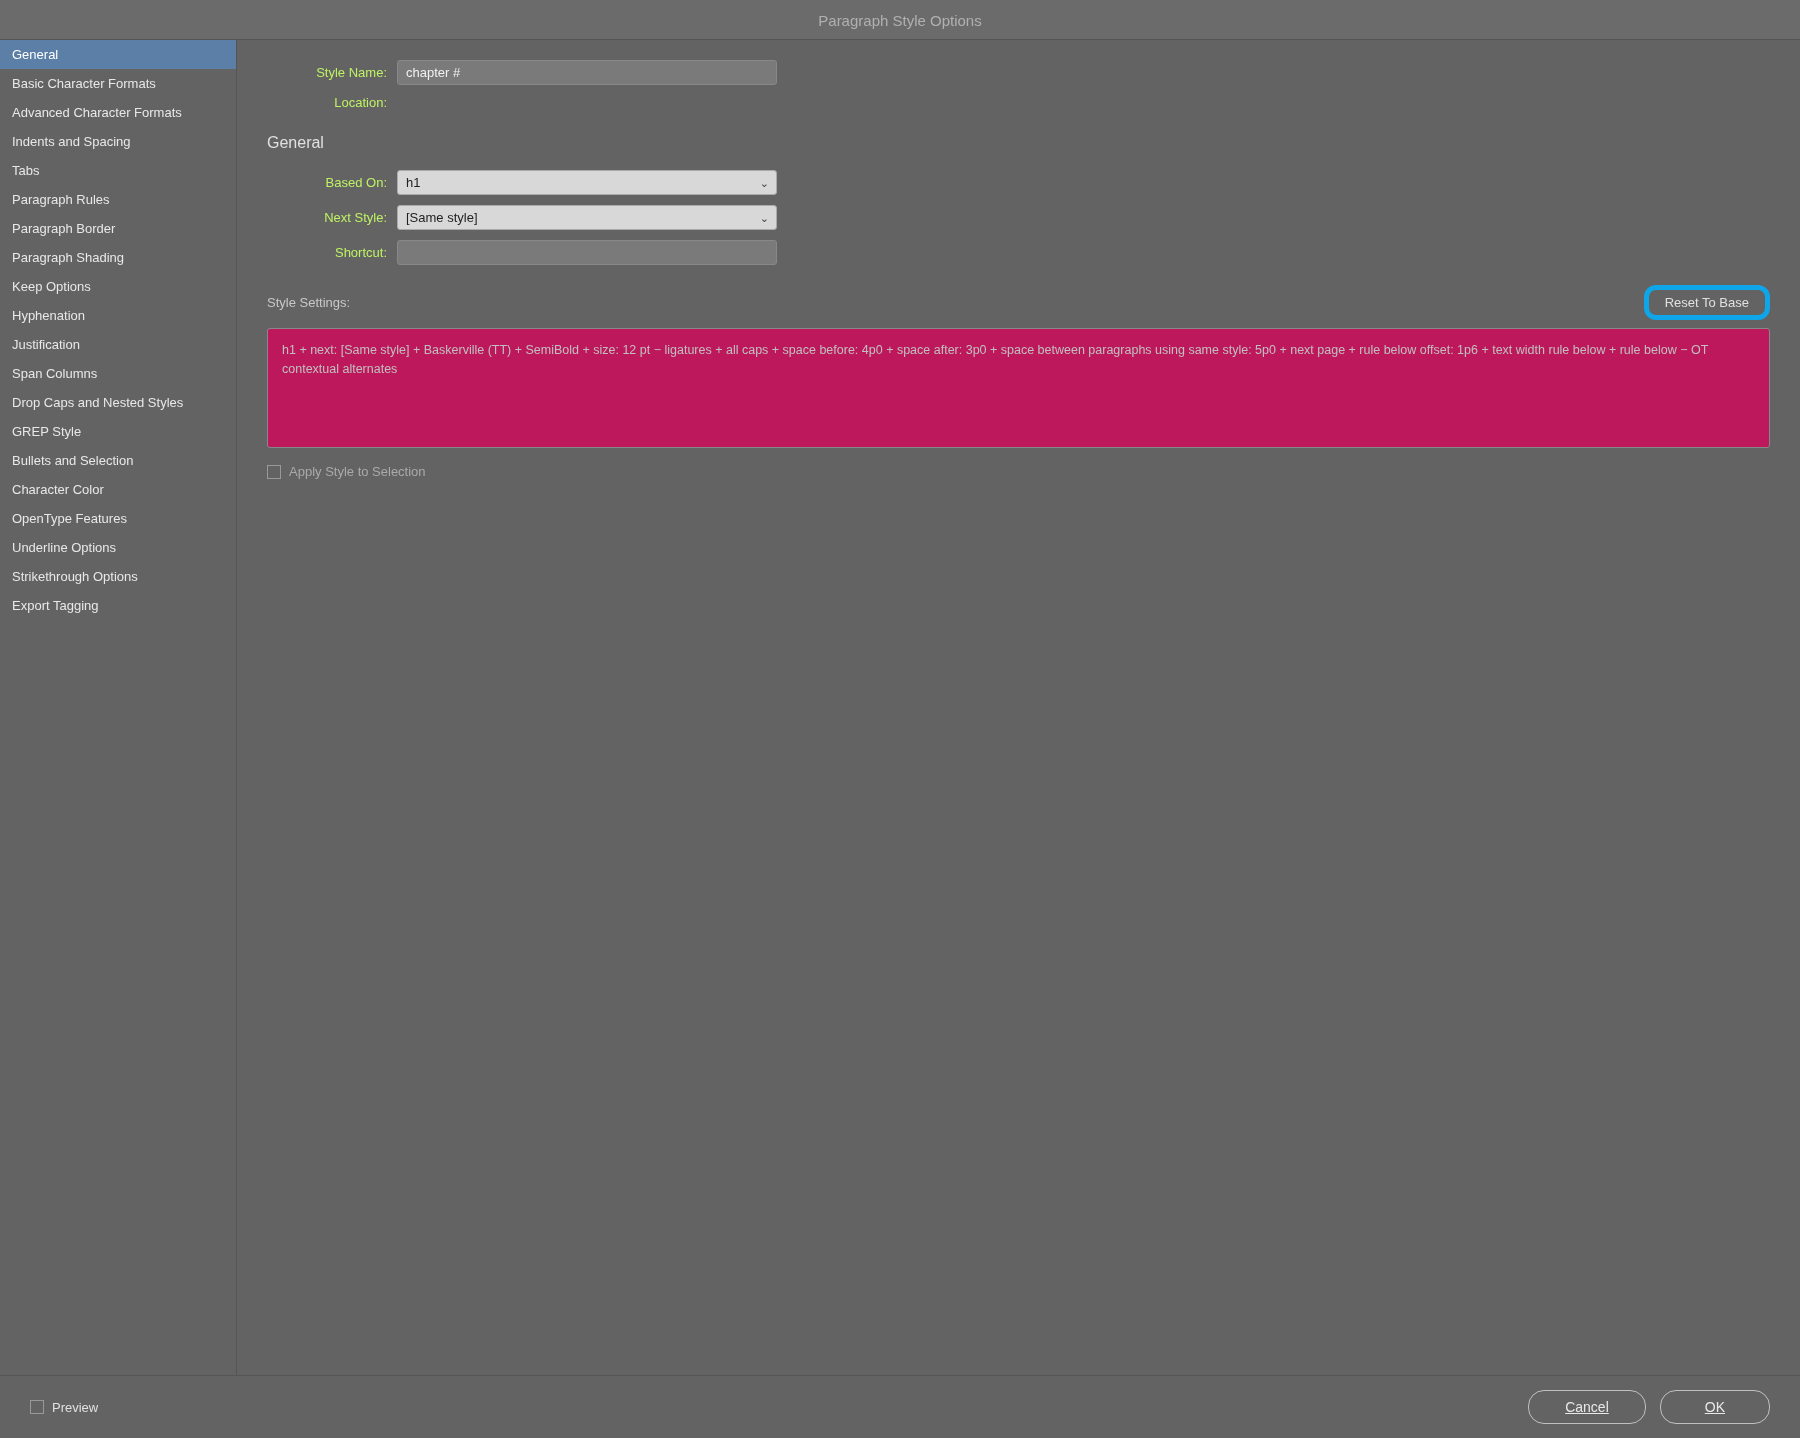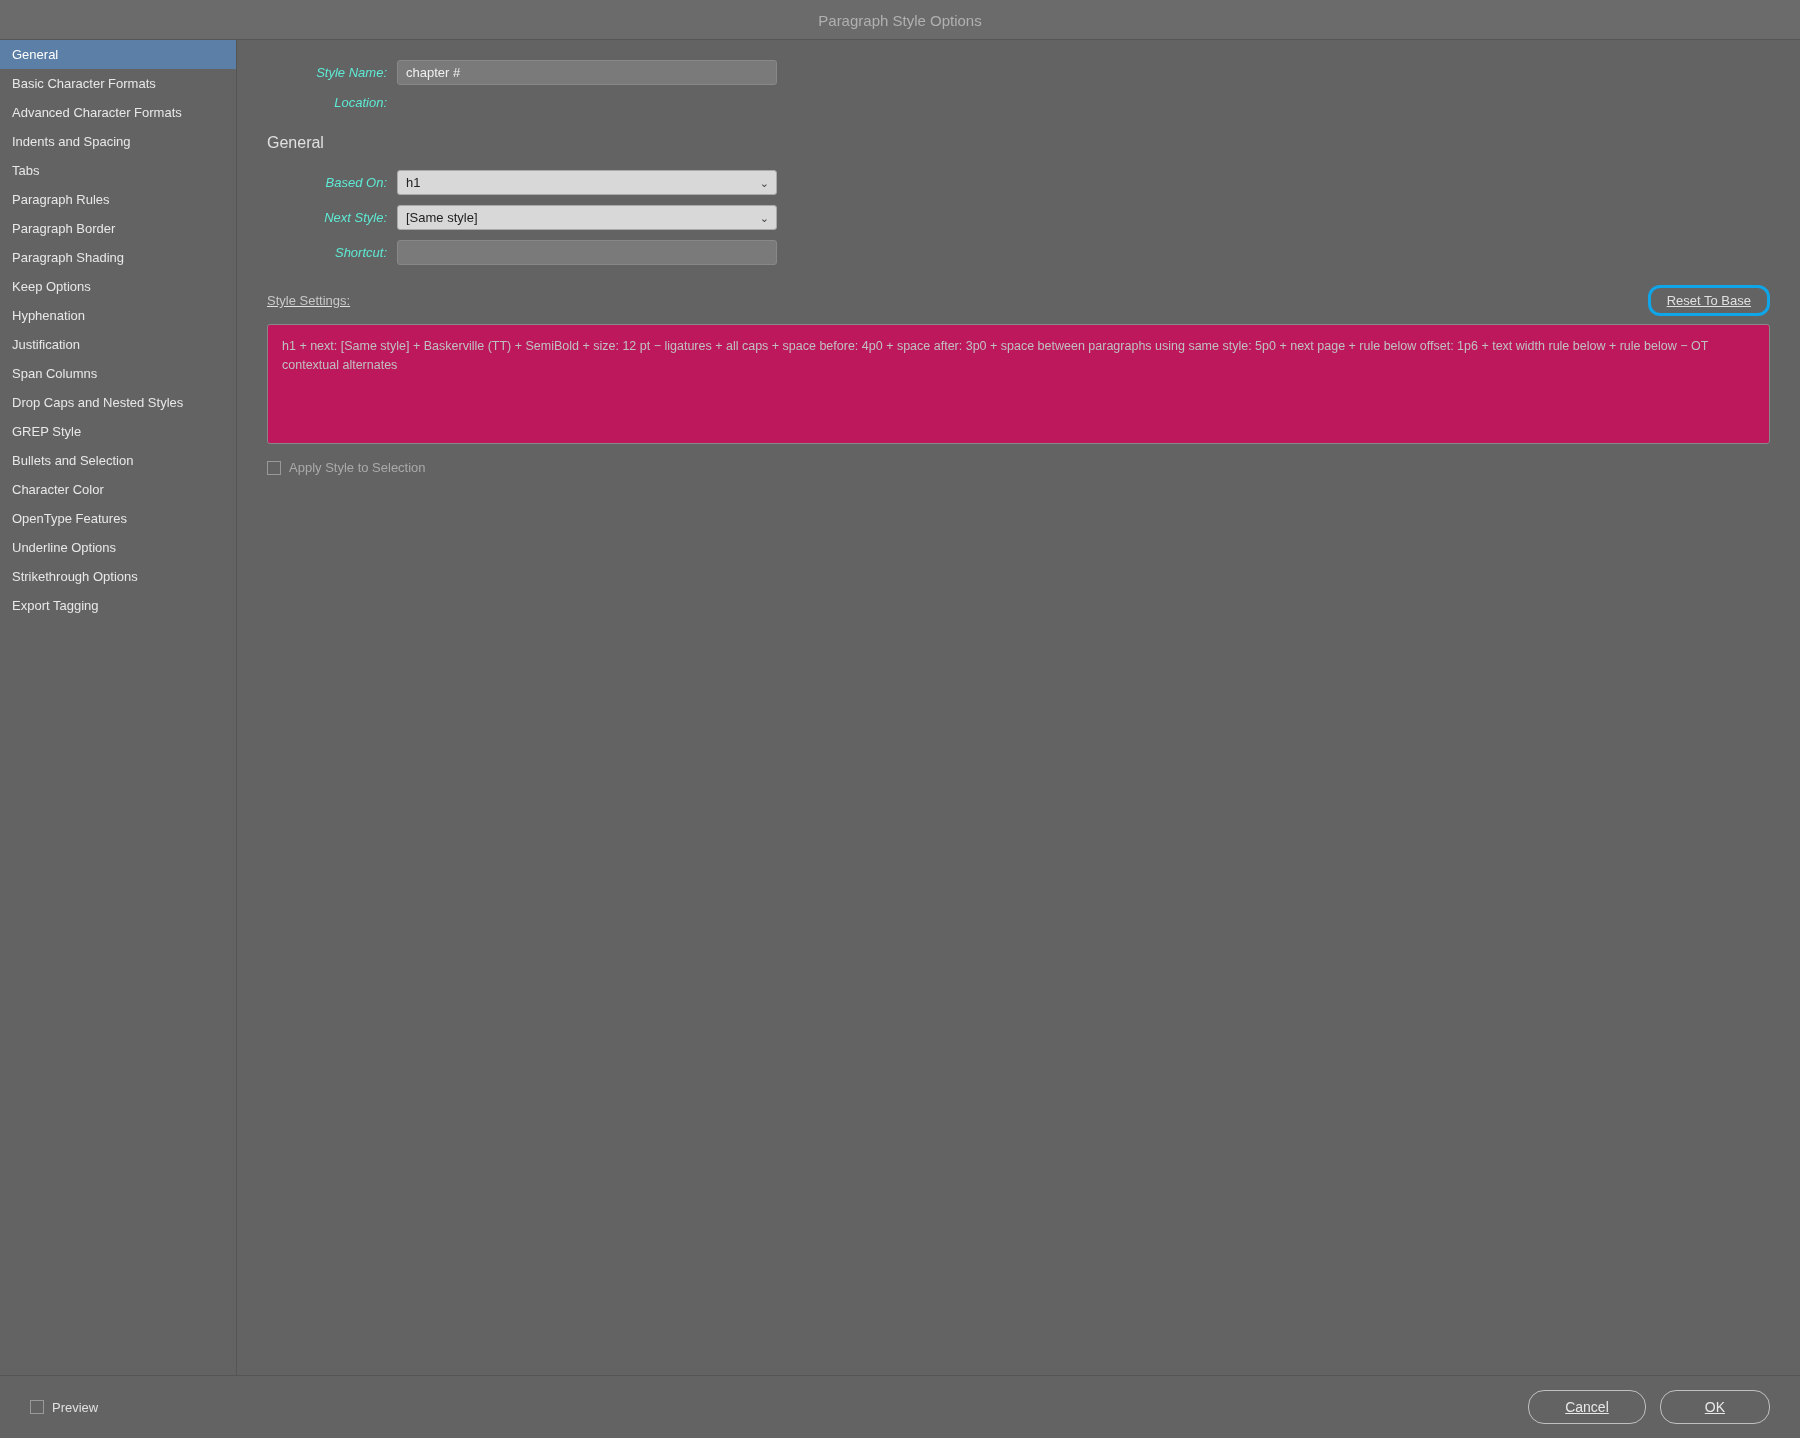"Style Name:" .form-label { color: #5eead4 -> #bef264; font-style: italic -> none }
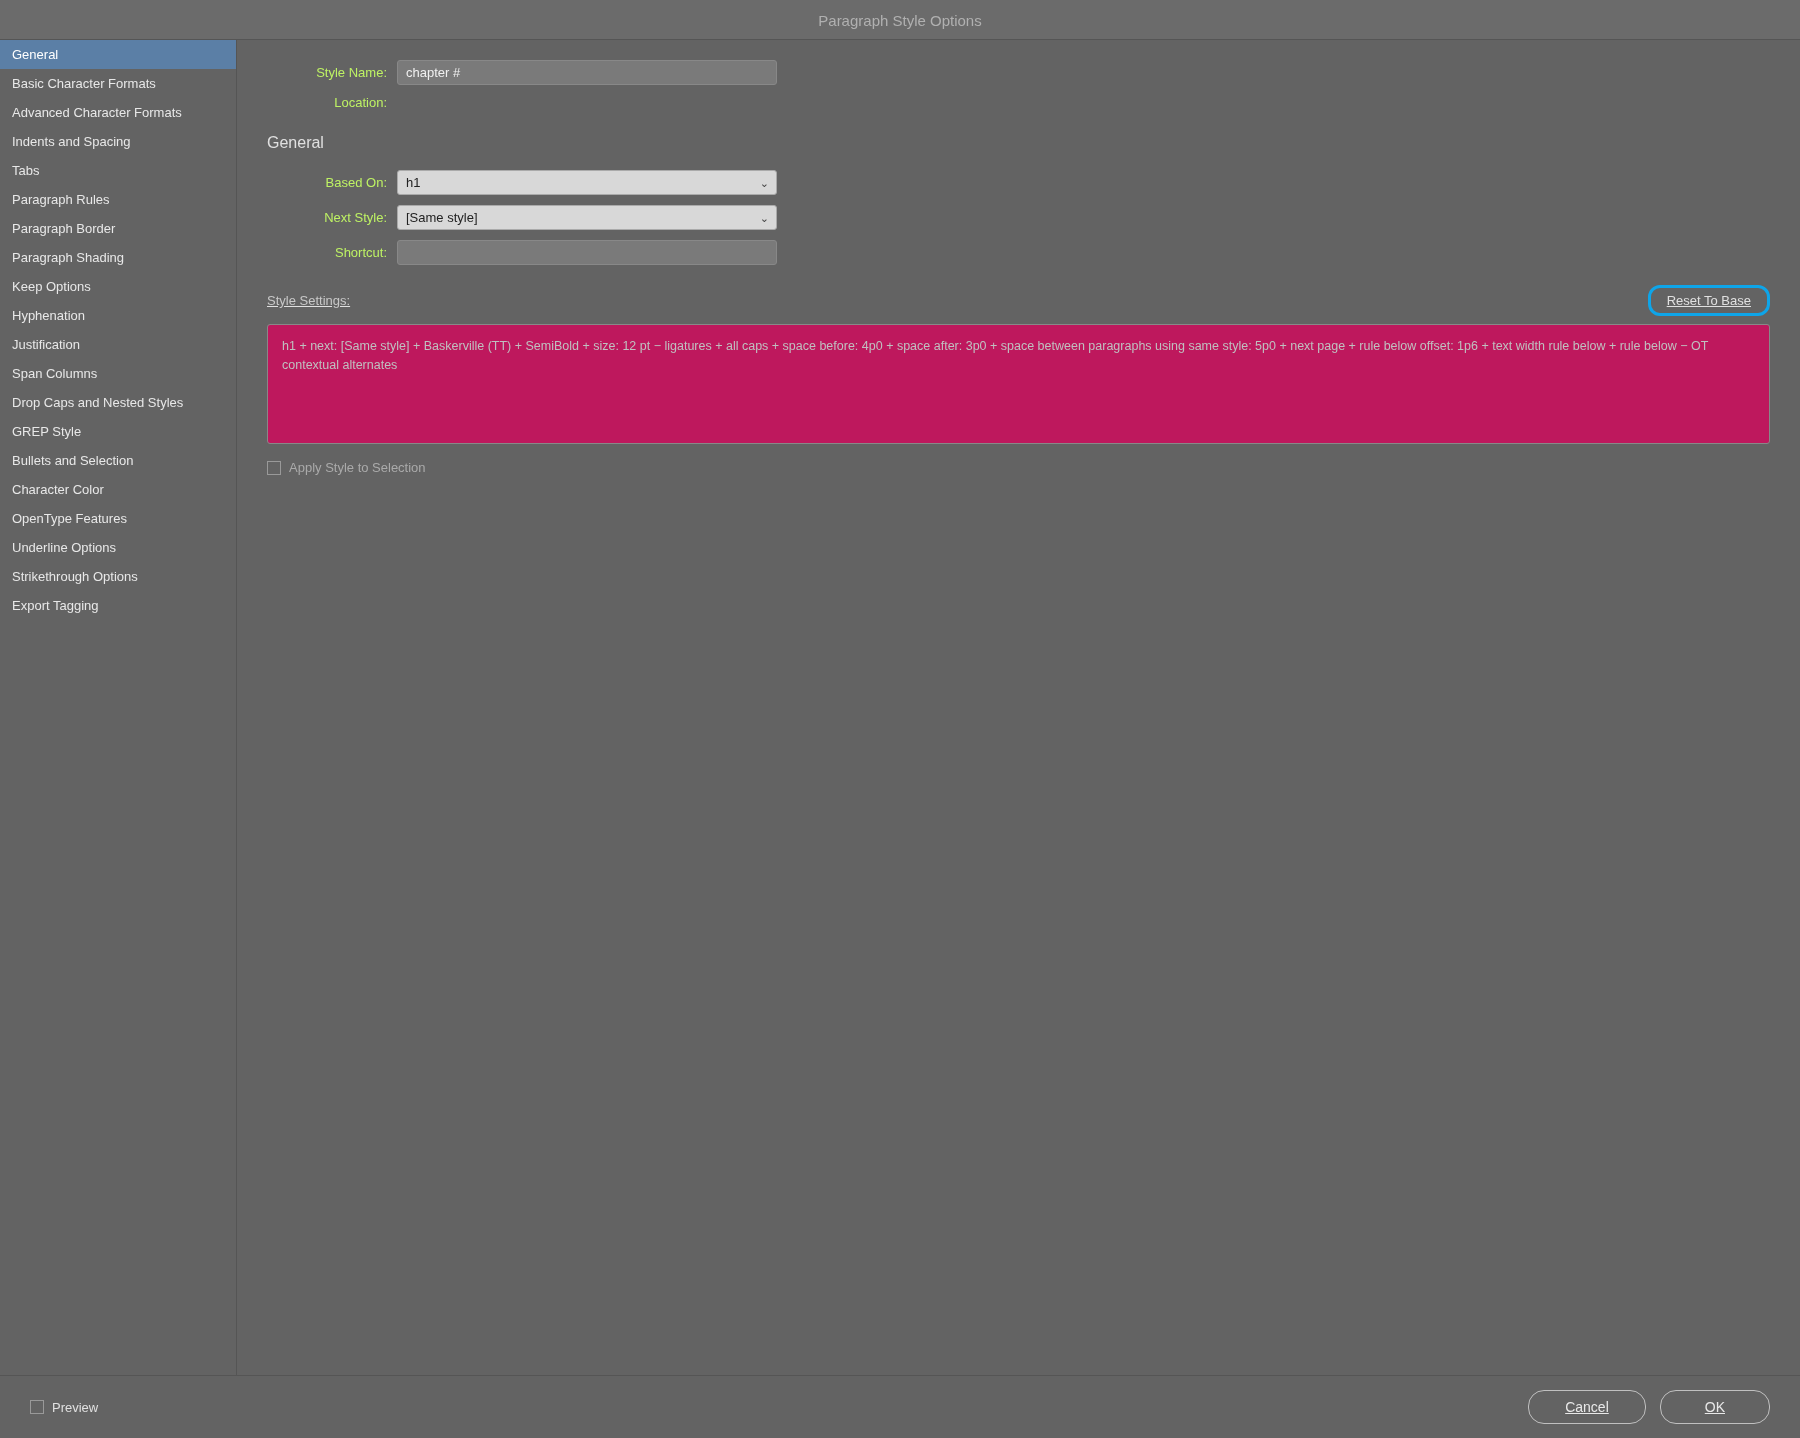"Style Settings:" .style-settings-row { text-decoration: underline -> none }
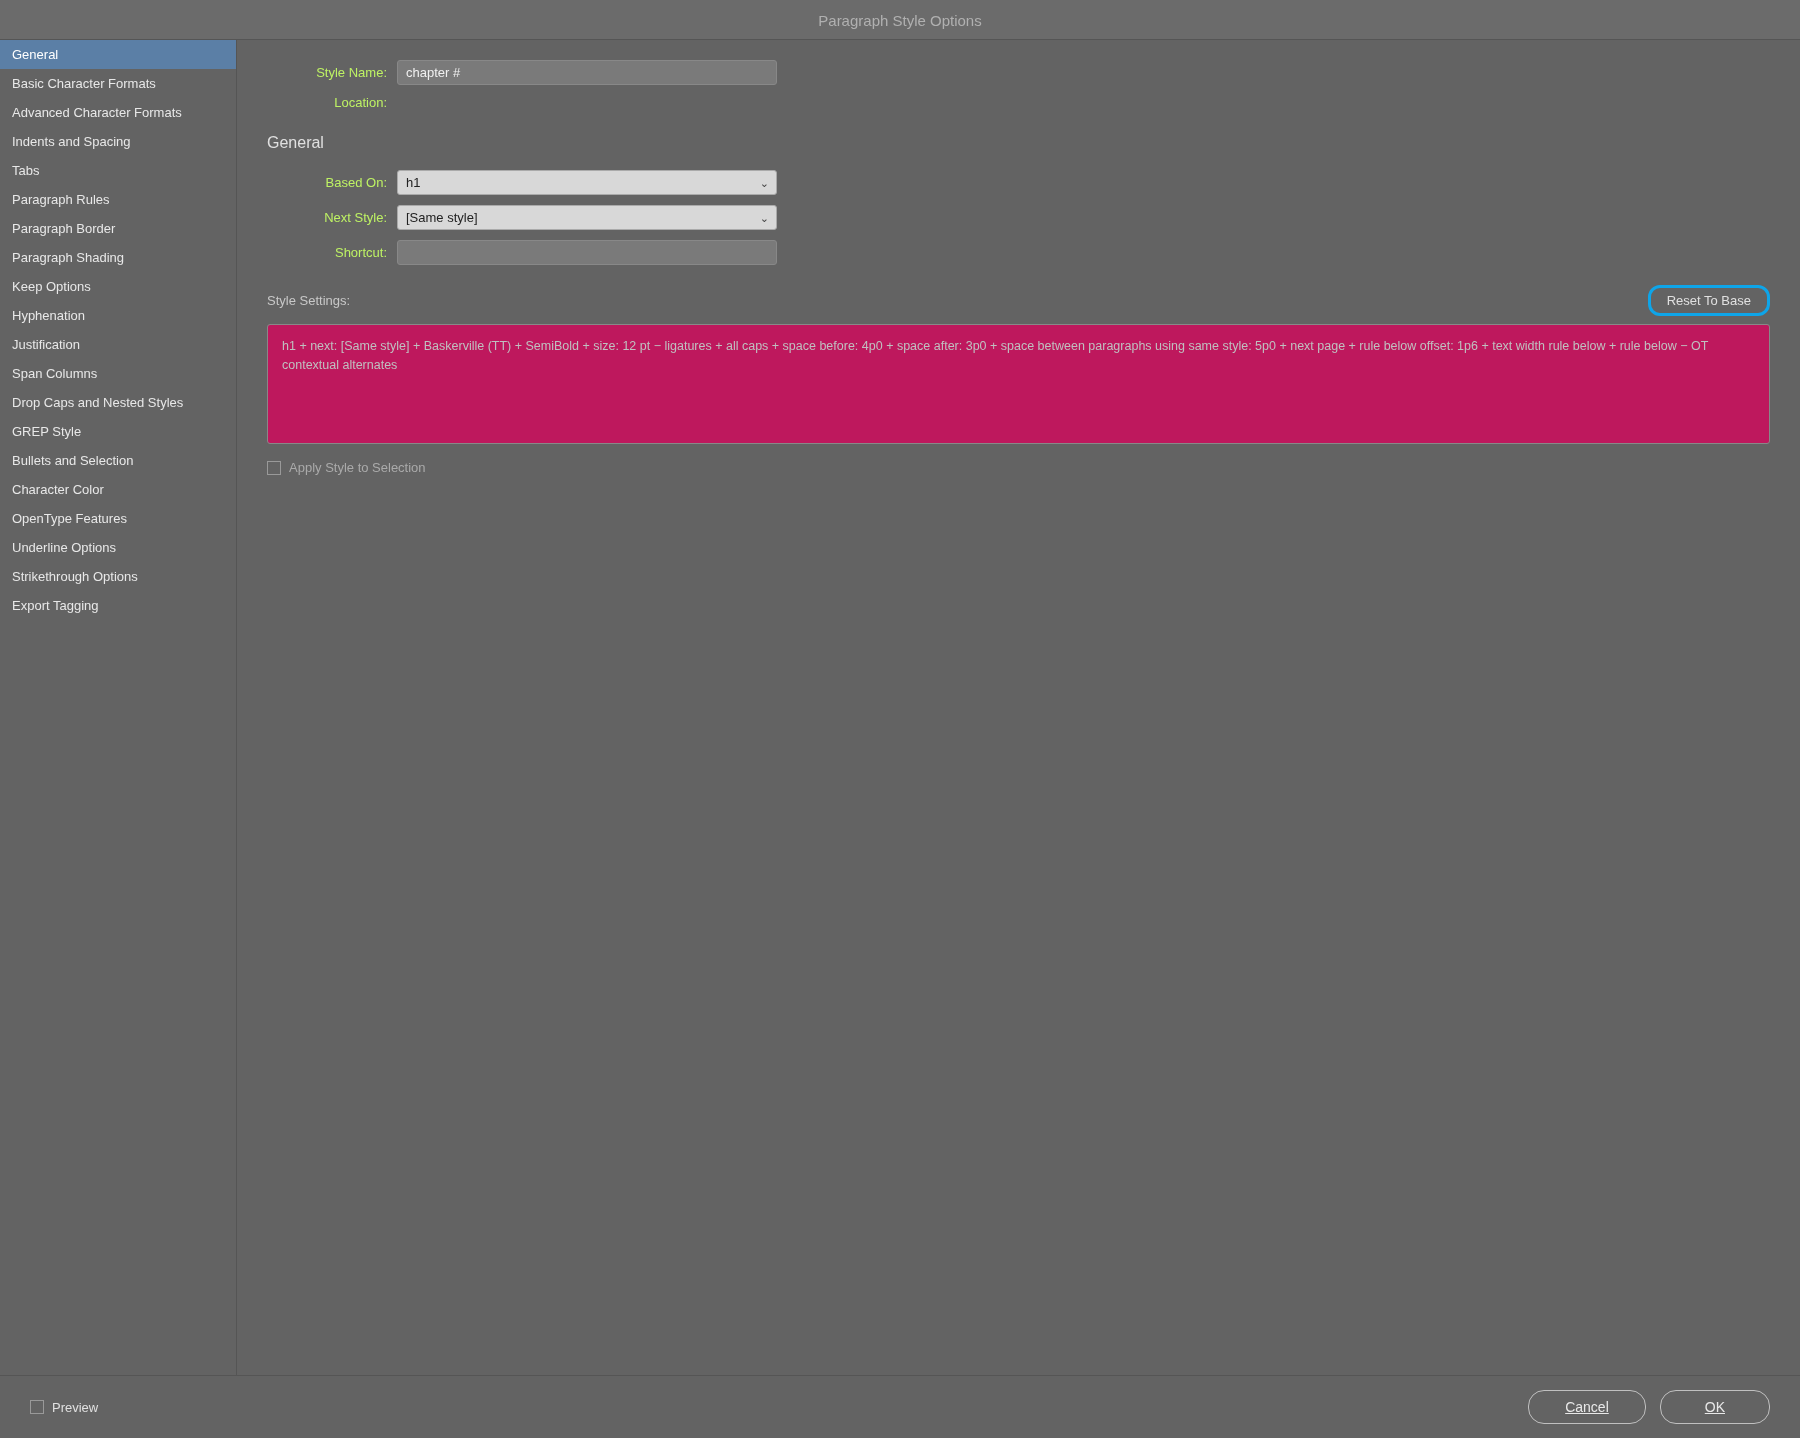"Reset To Base" .reset-btn { border: 3px solid #0ea5e9 -> 5px solid #0ea5e9 }
